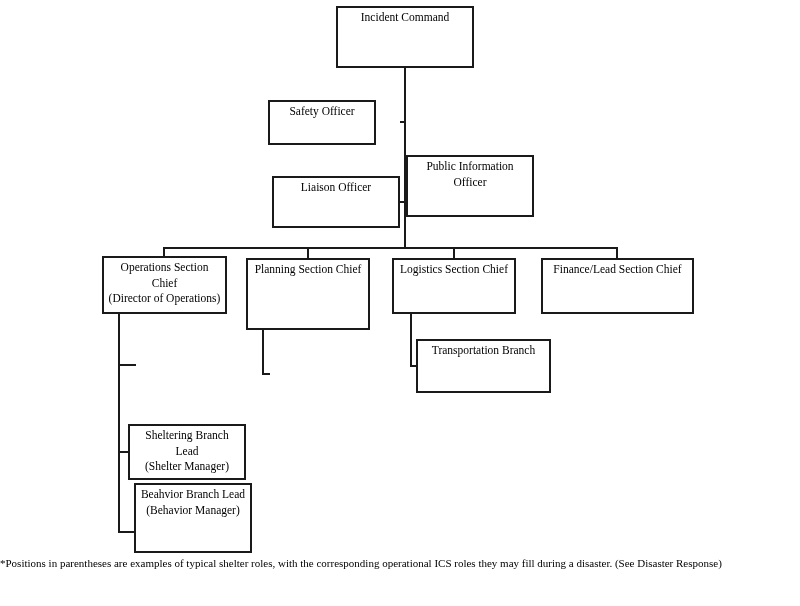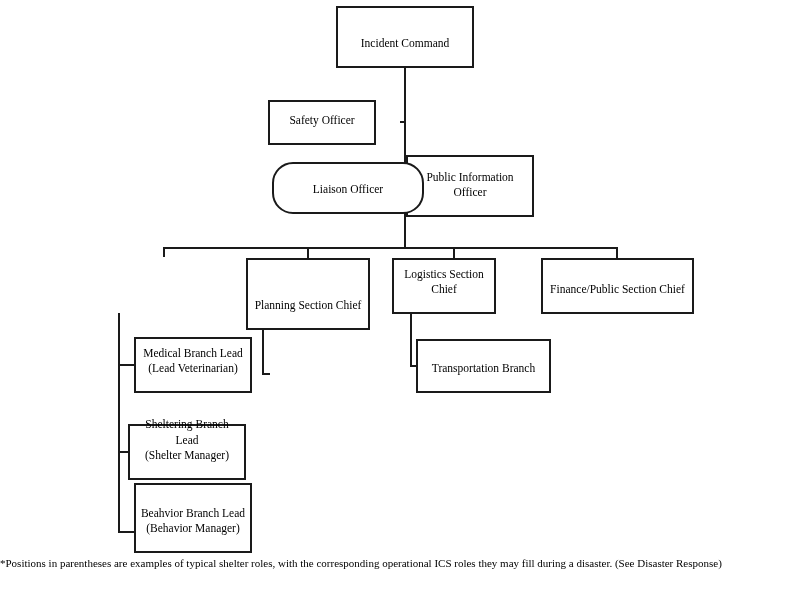"Incident Command" .node { align-items: flex-end -> flex-start; padding: 14px 4px -> 2px 4px }
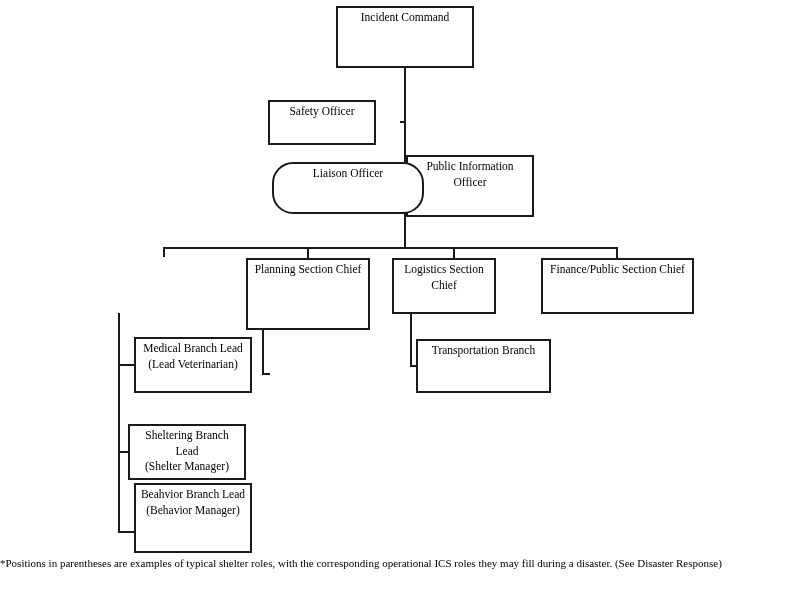"Liaison Officer" div.node { border-radius: 21px -> none; top: 162px -> 176px; width: 152px -> 128px }
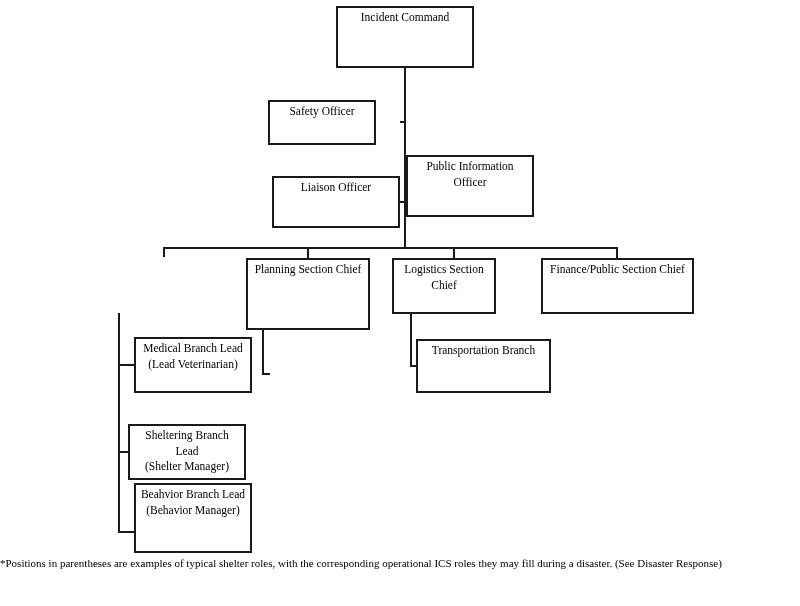"Operations Section Chief" div.node { html: none -> <div> <span>Operations Section Chief (Director of Operations)</span> </div> }
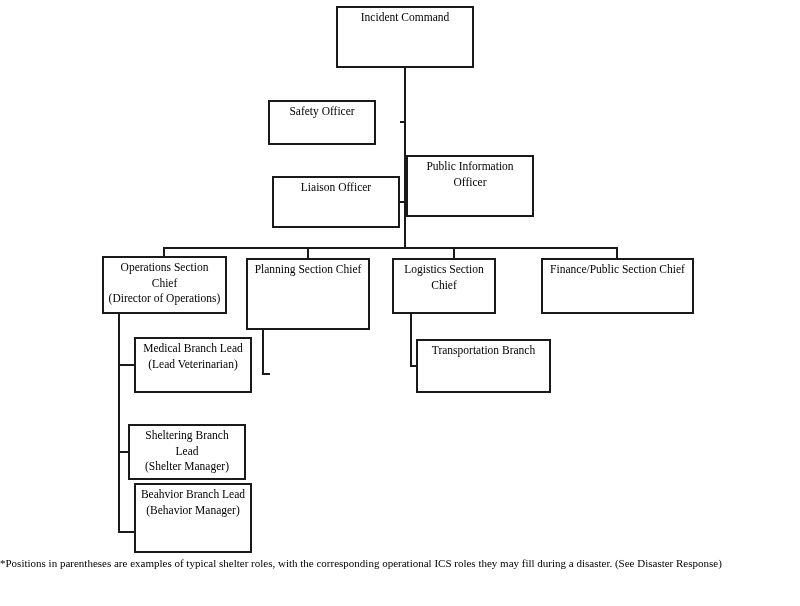"Logistics Section Chief" div.node { width: 104px -> 124px }
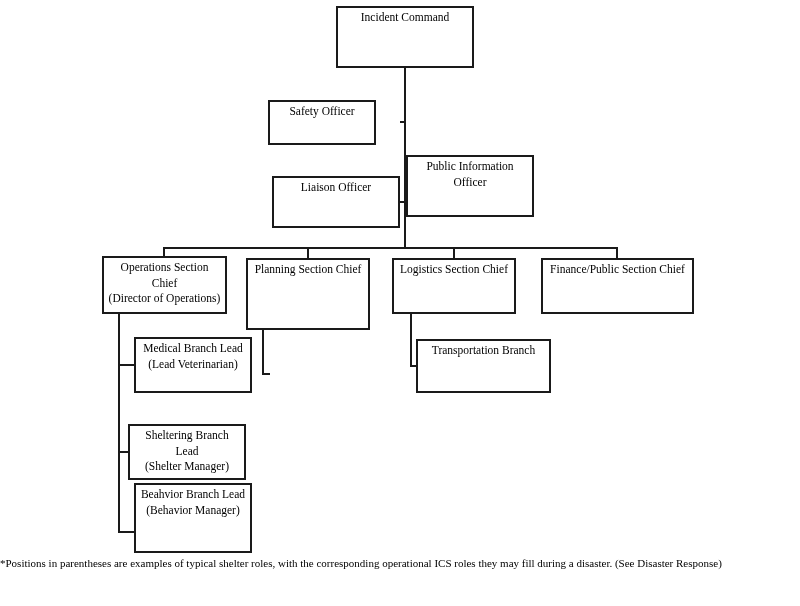"Finance/Public Section Chief" span { text: Finance/Public -> Finance/Lead }
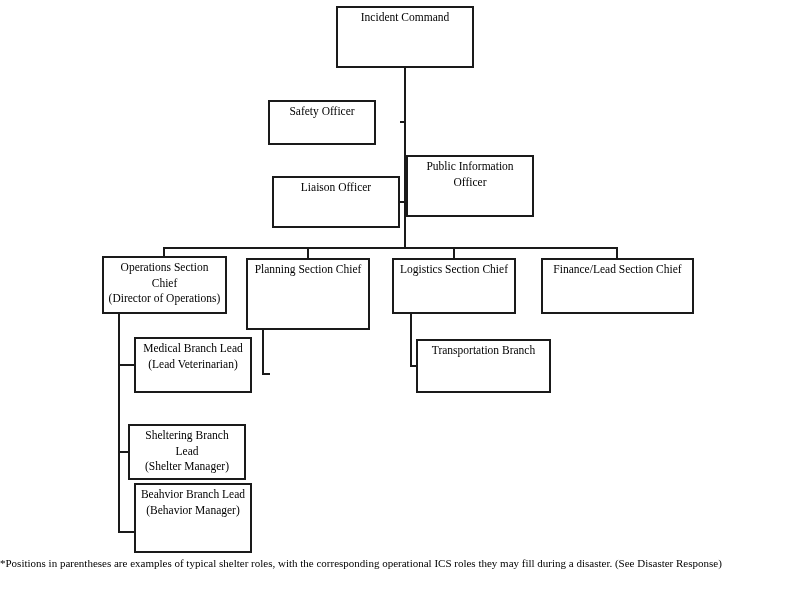"Medical Branch Lead" div.node { html: <div> <span>Medical Branch Lead (Lead Veterinarian)</span> </div> -> none }
